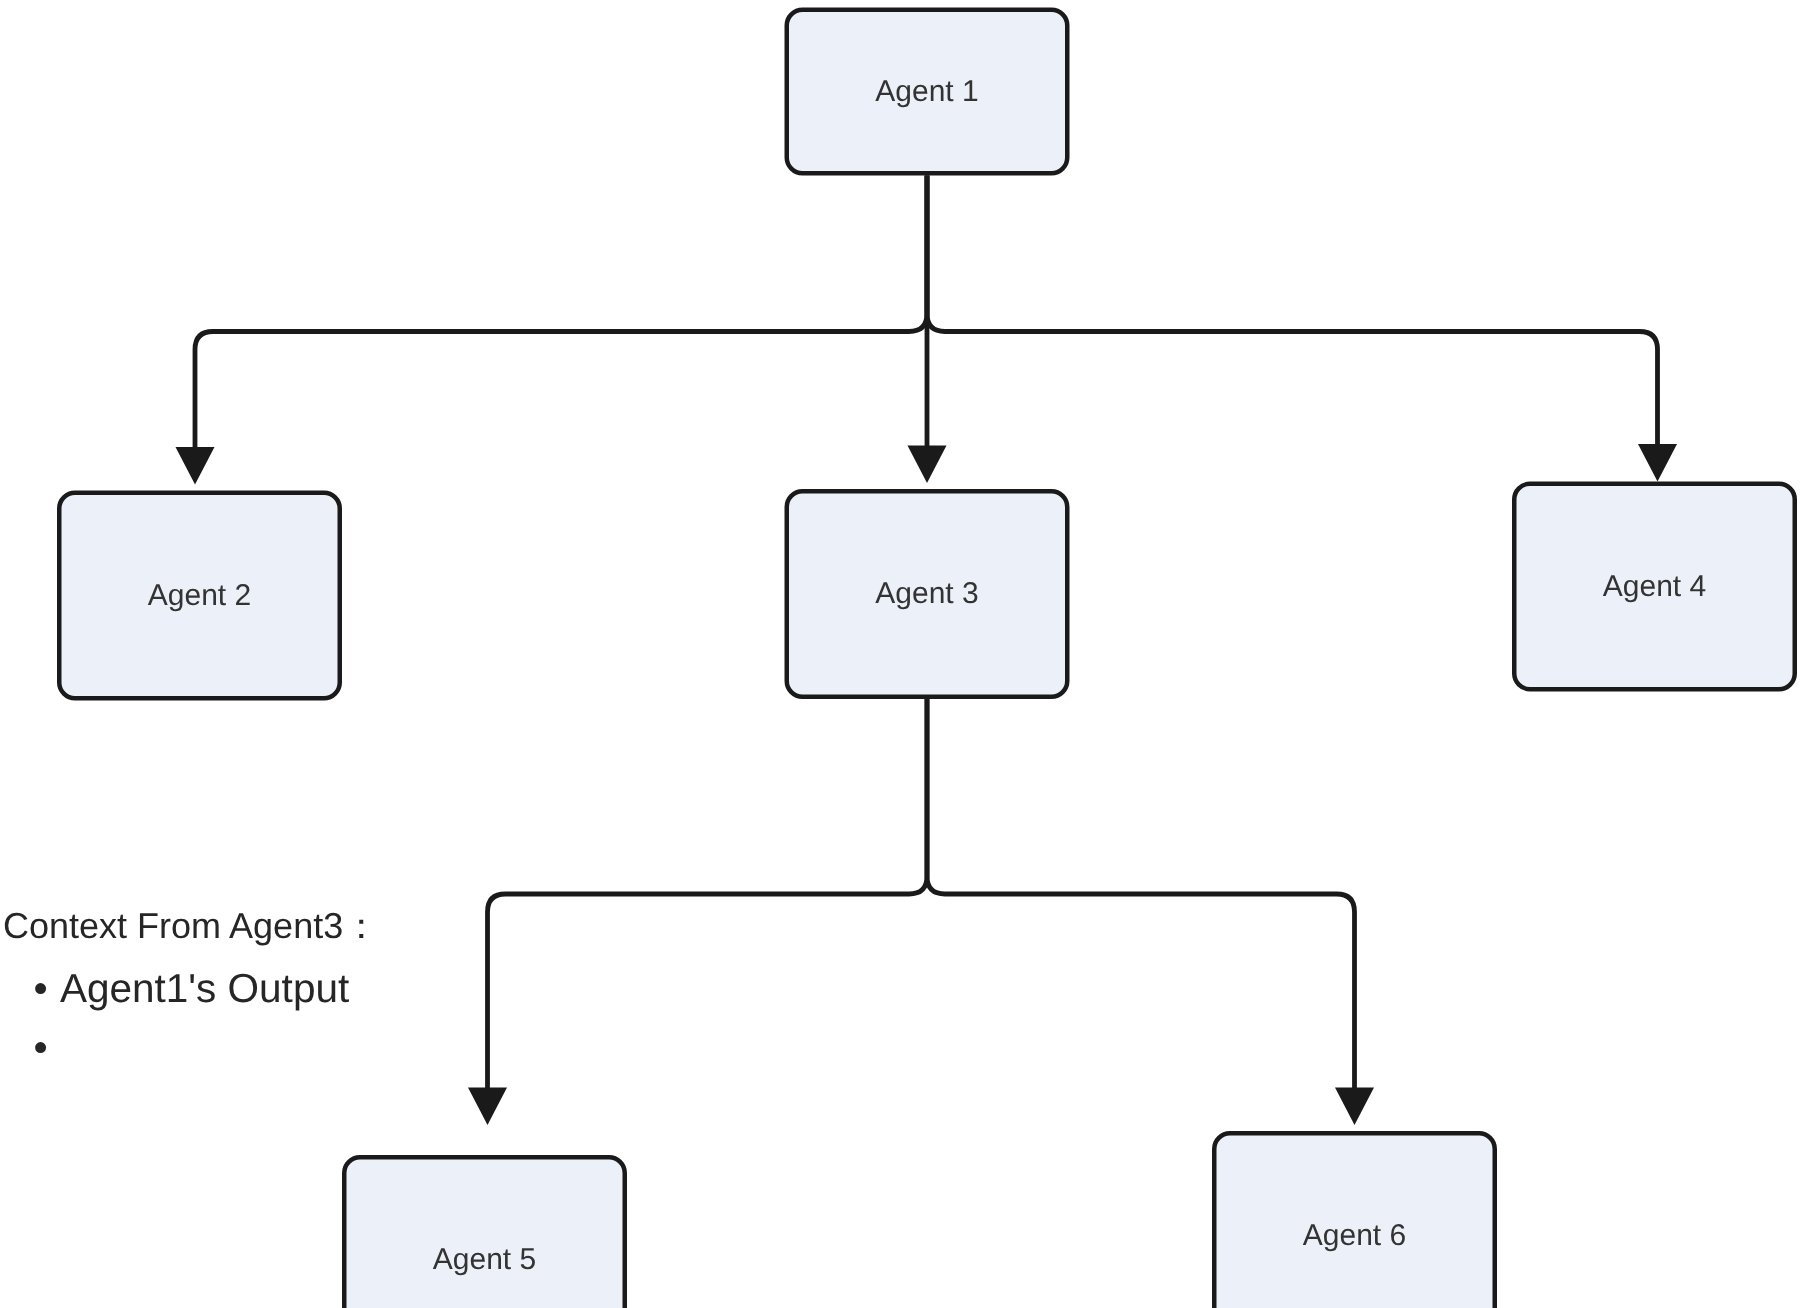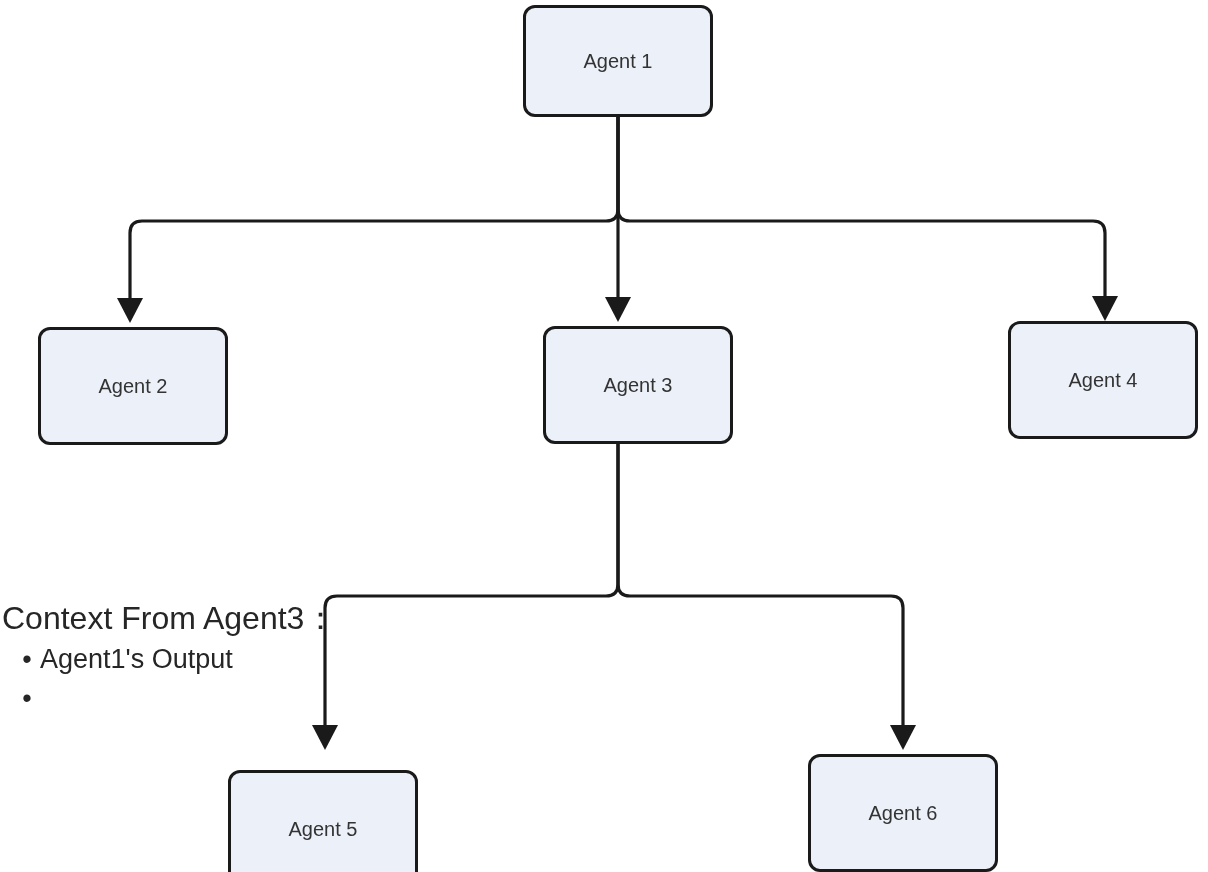"Agent 2" .node { height: 118px -> 140px }
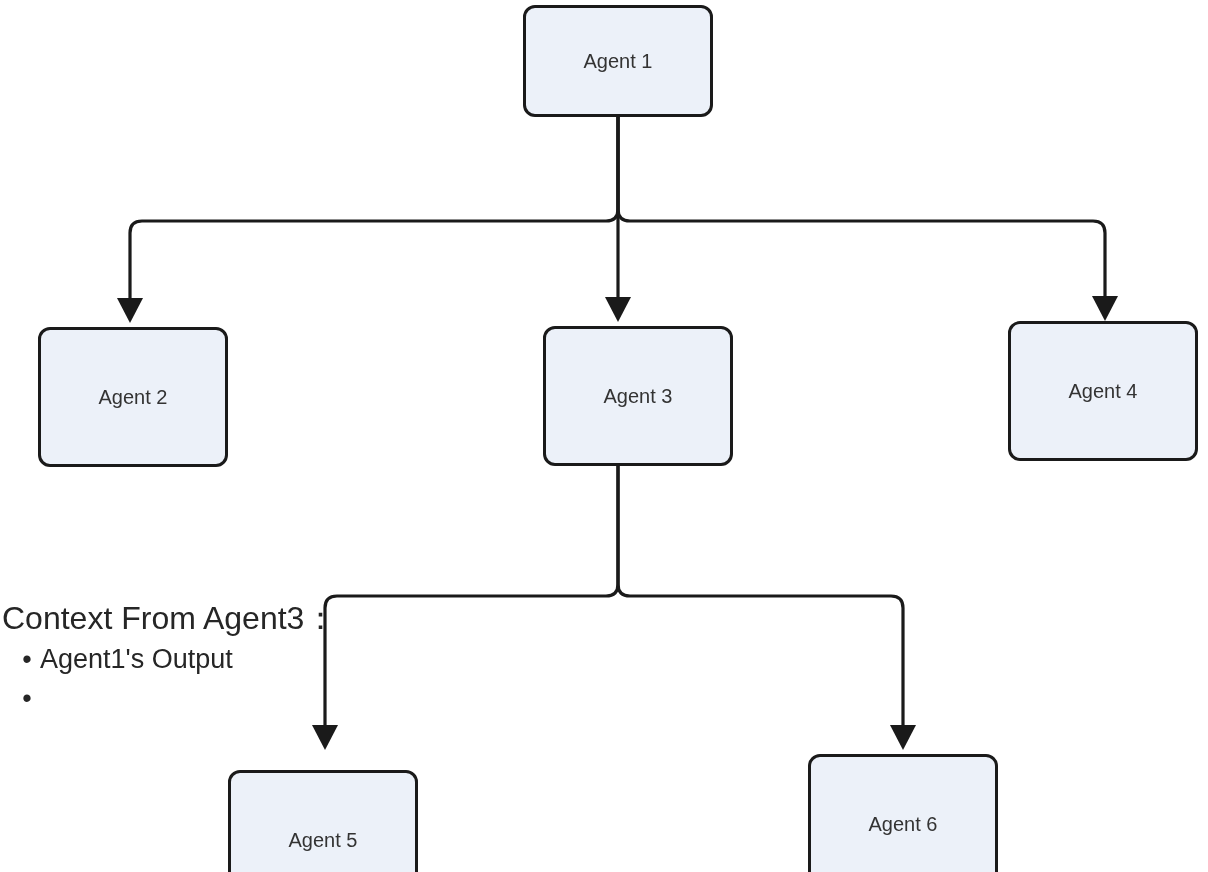"Agent 3" div.node { margin-left: 20px -> none }
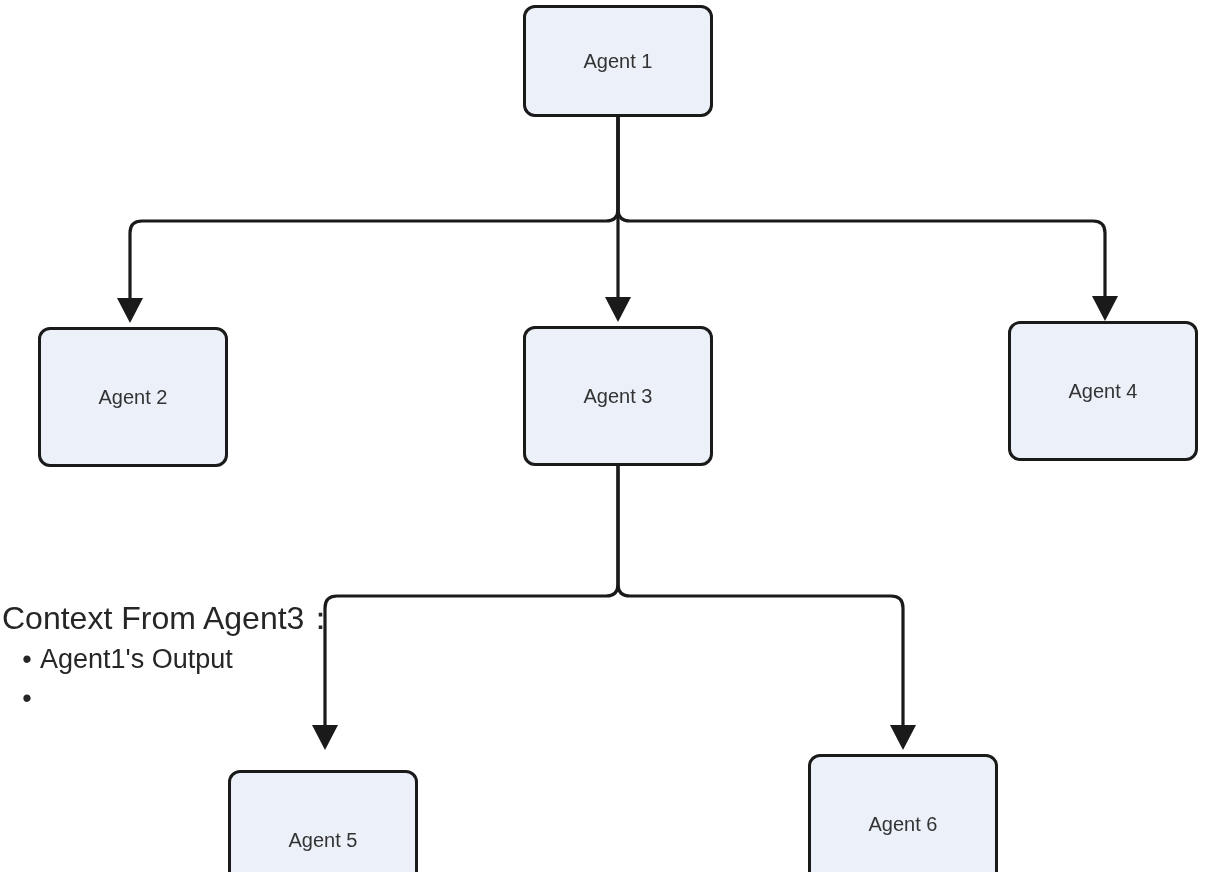"Context From Agent3：" .annotation-title { font-size: 32px -> 24px }
